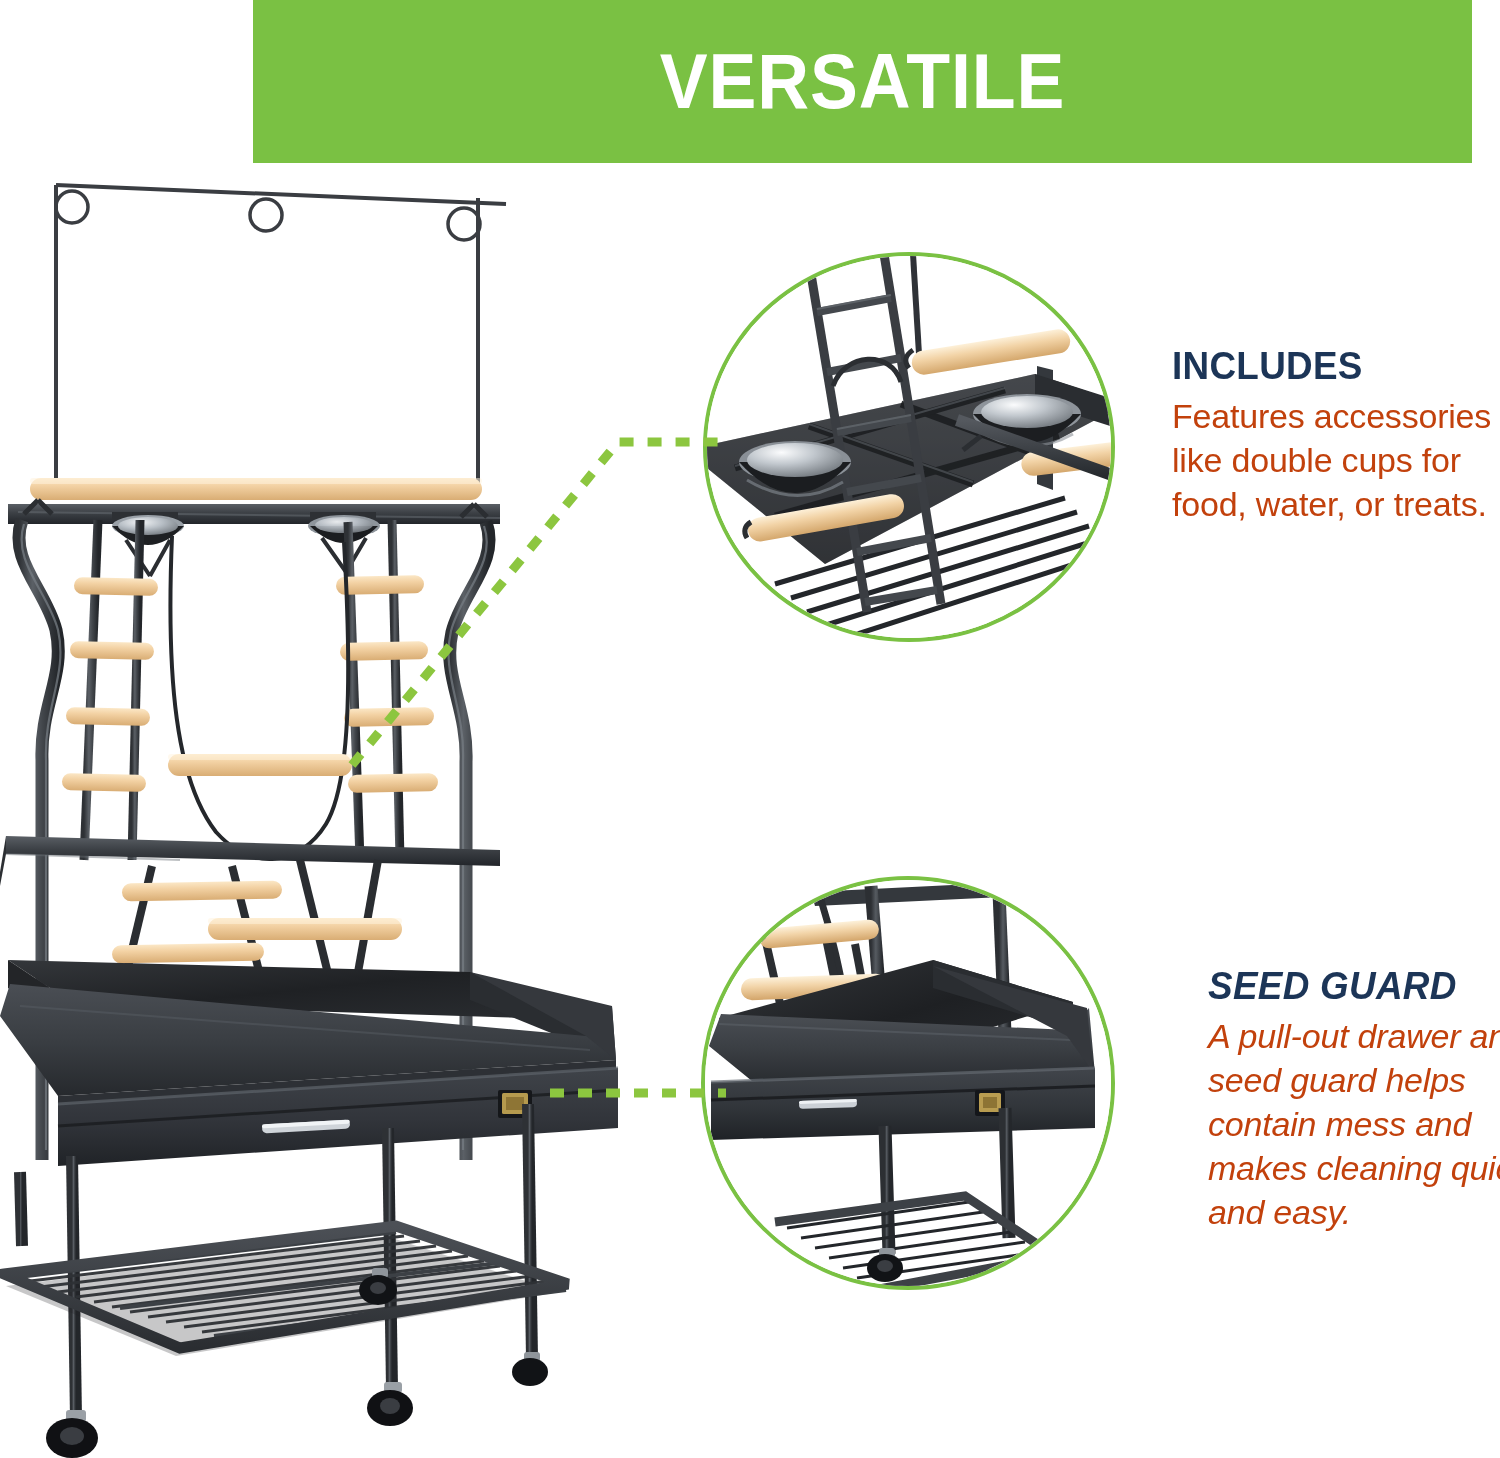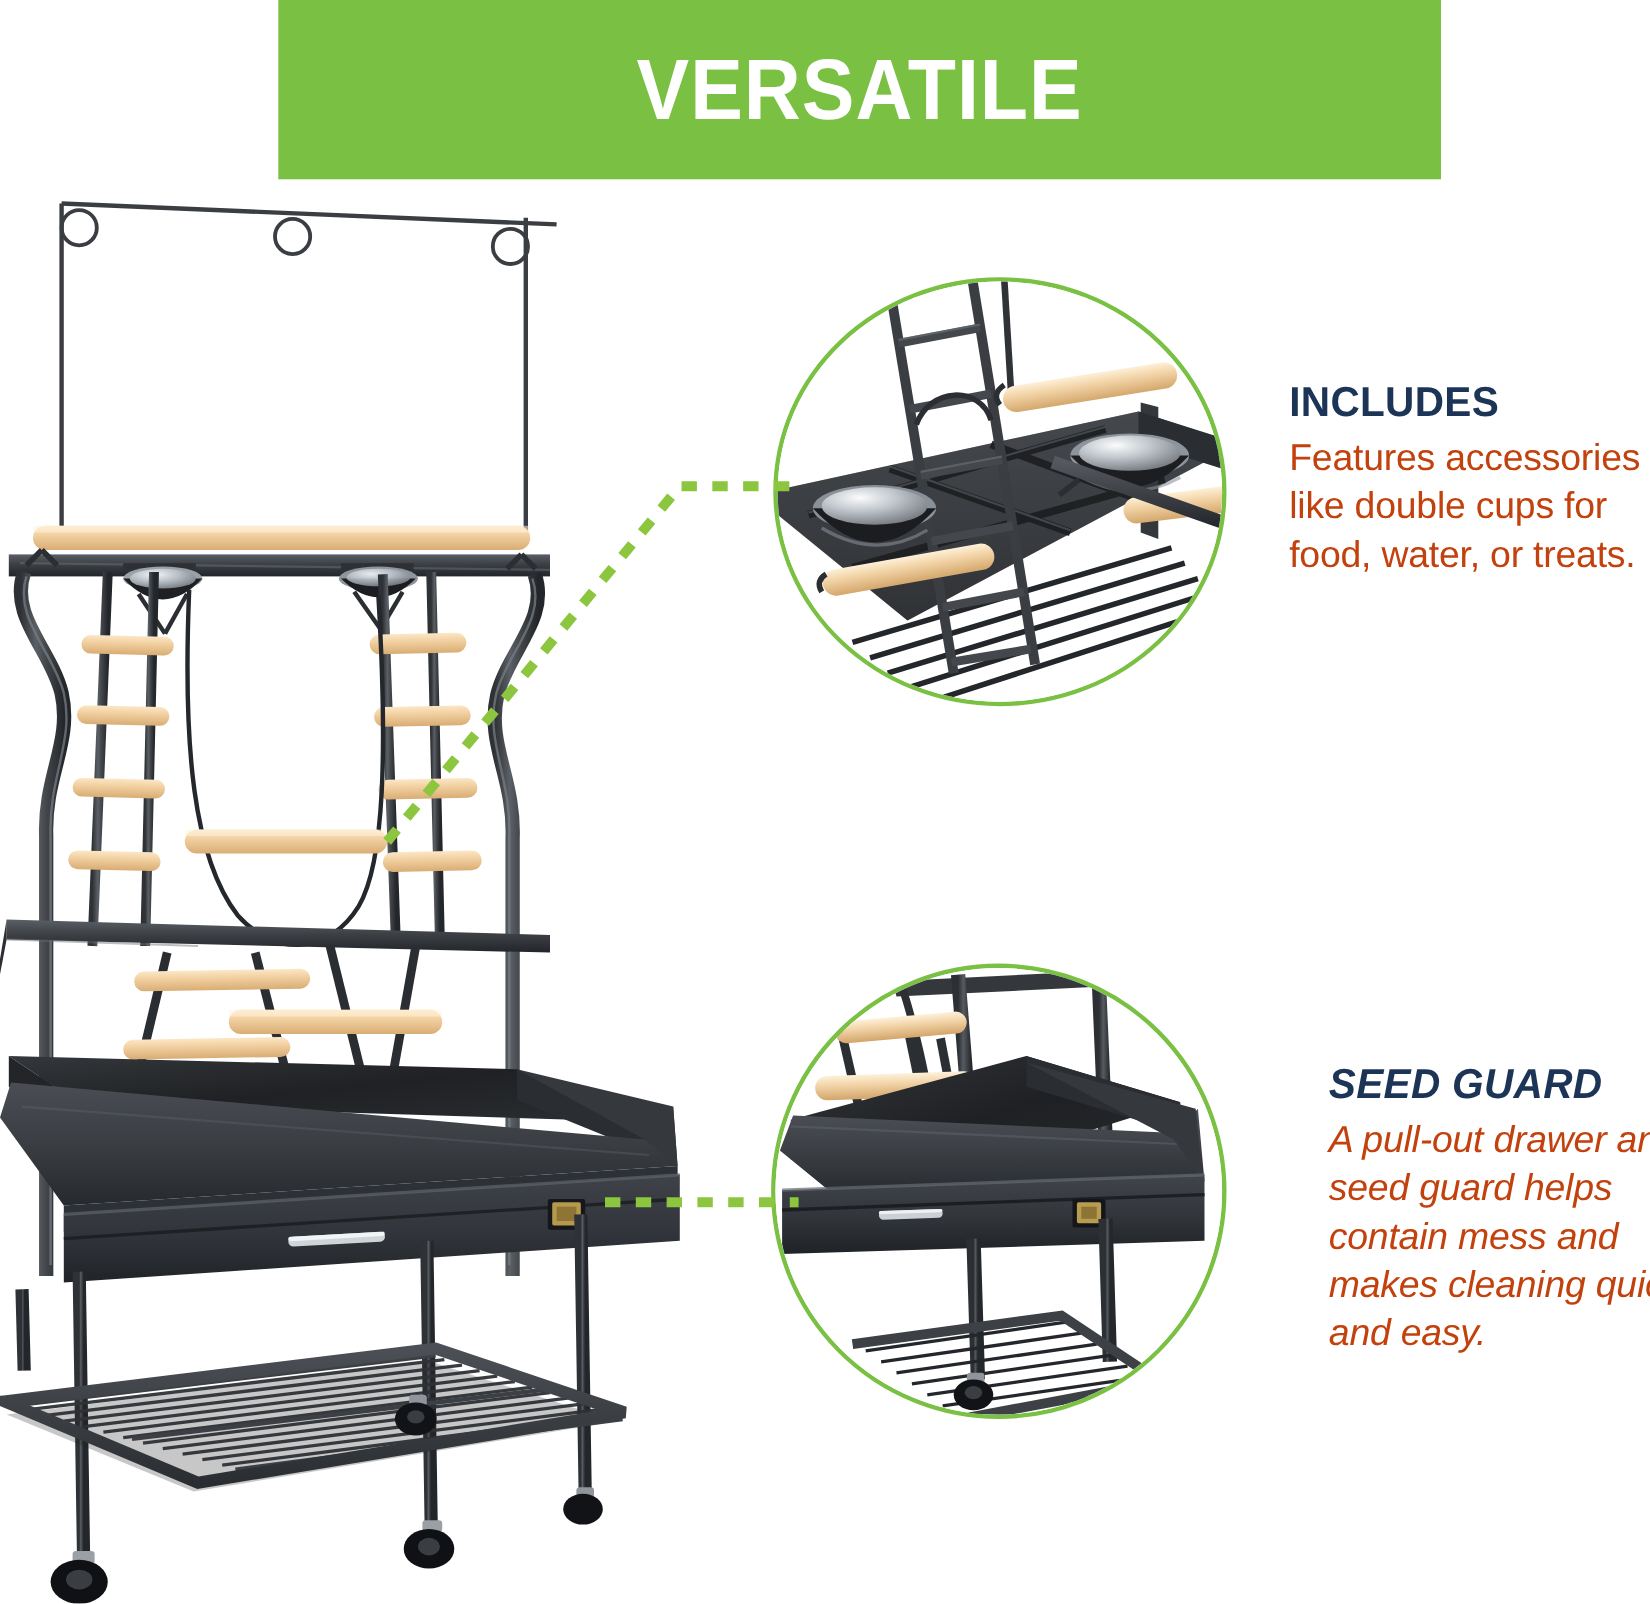"VERSATILE" .banner { width: 1057px -> 1219px }
